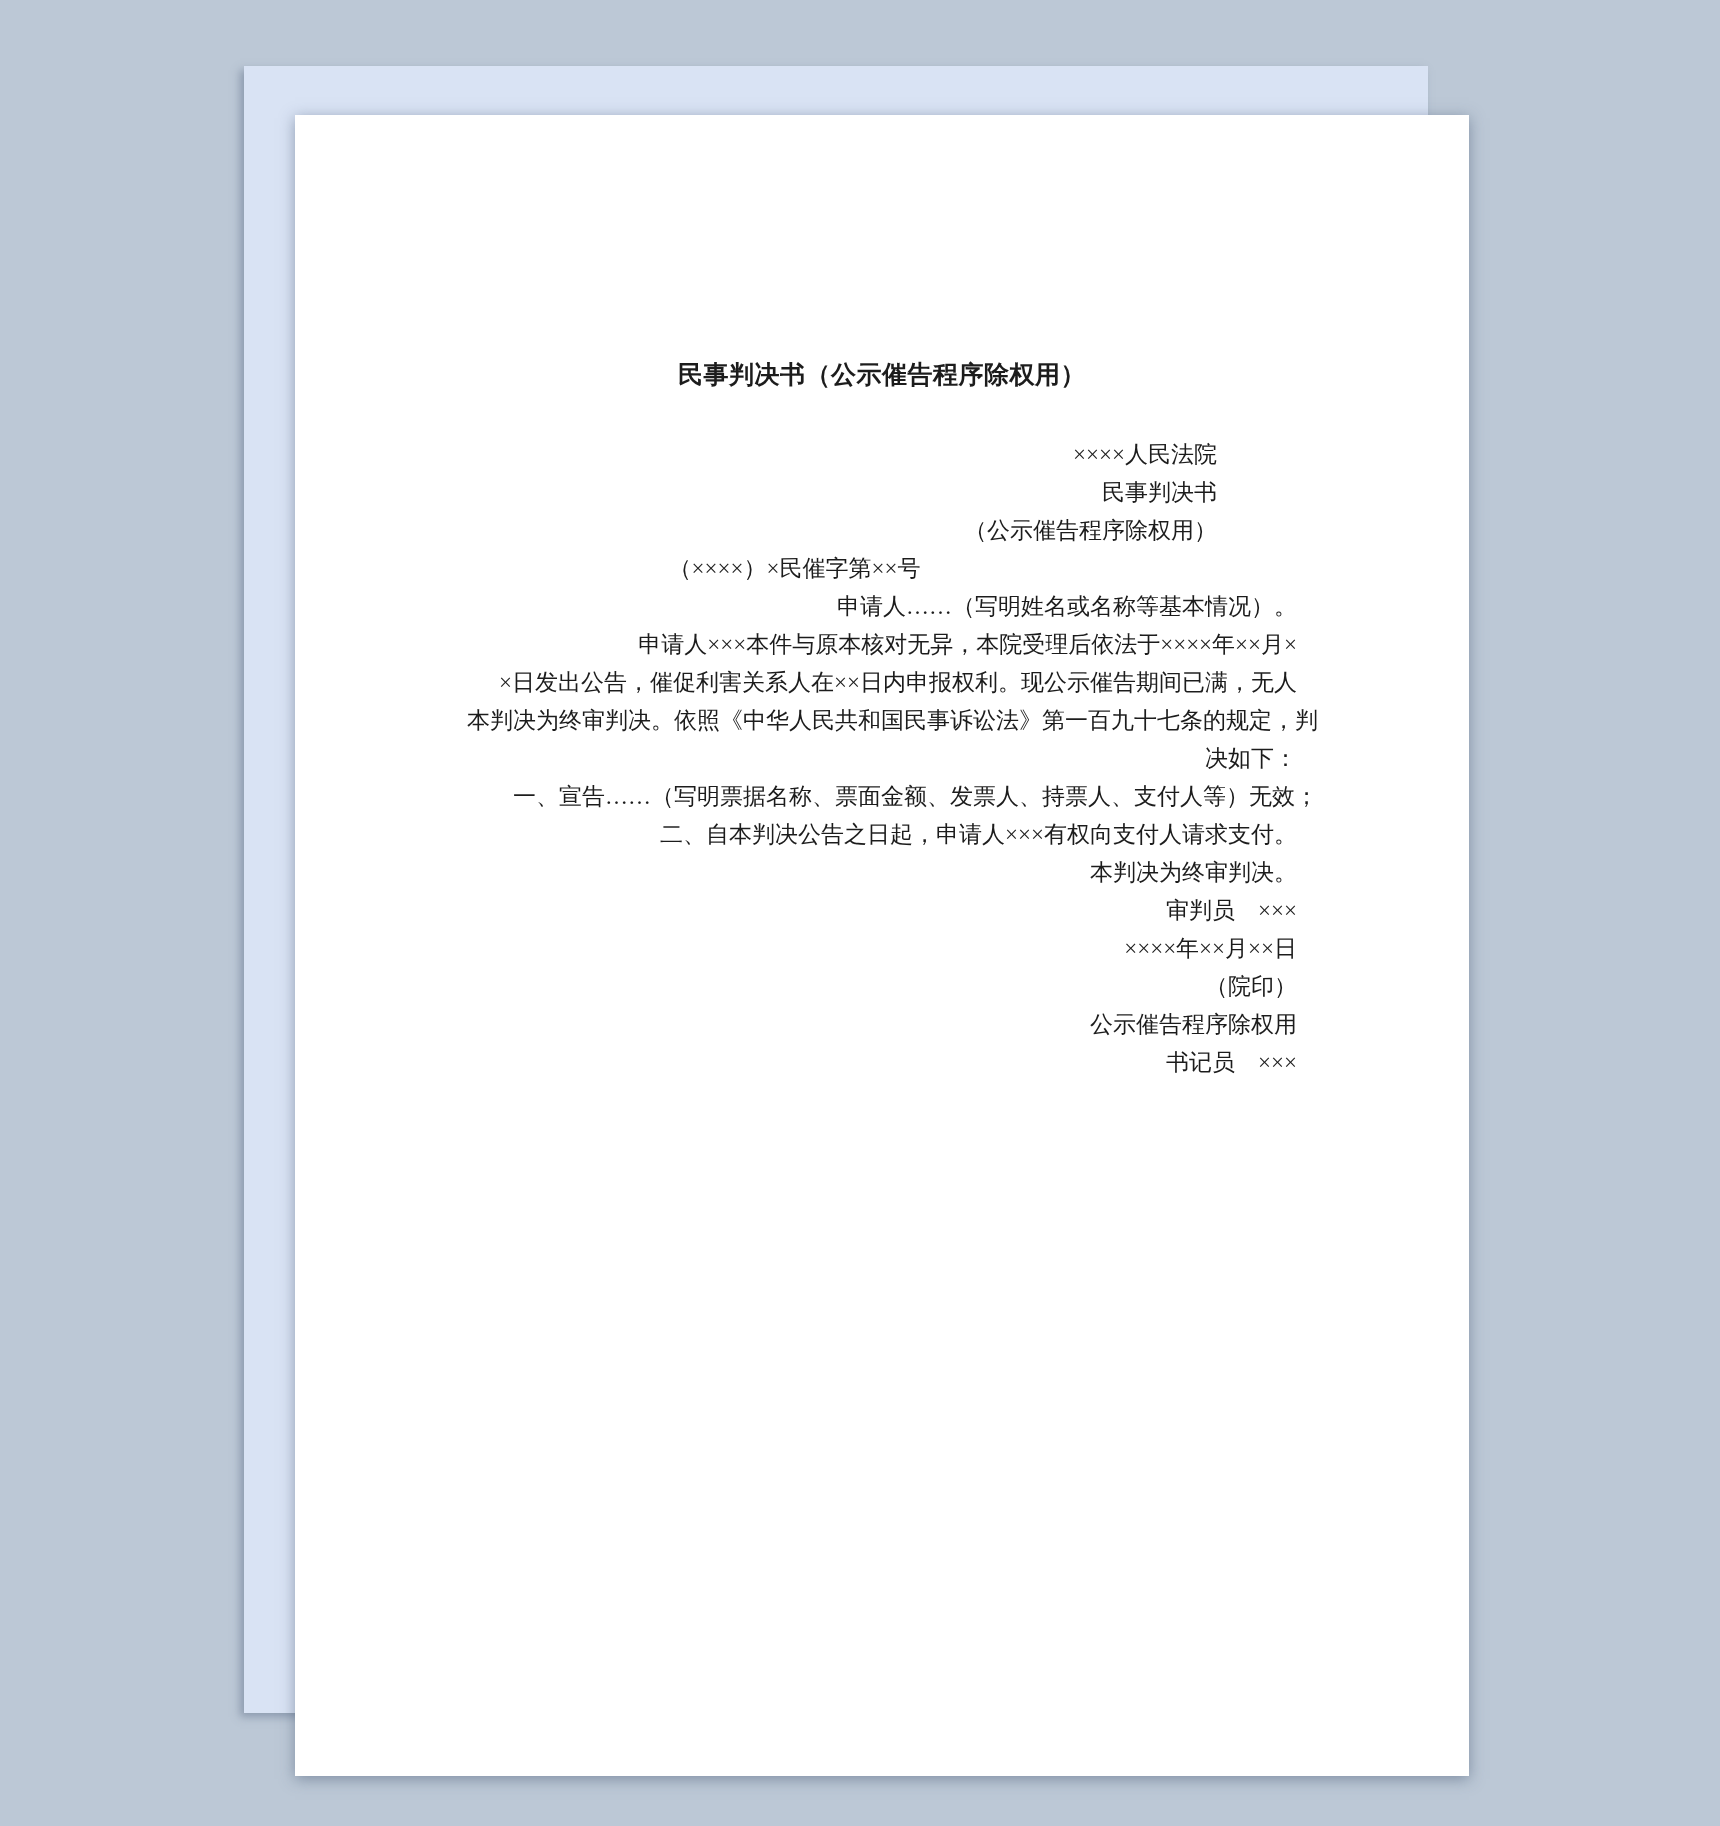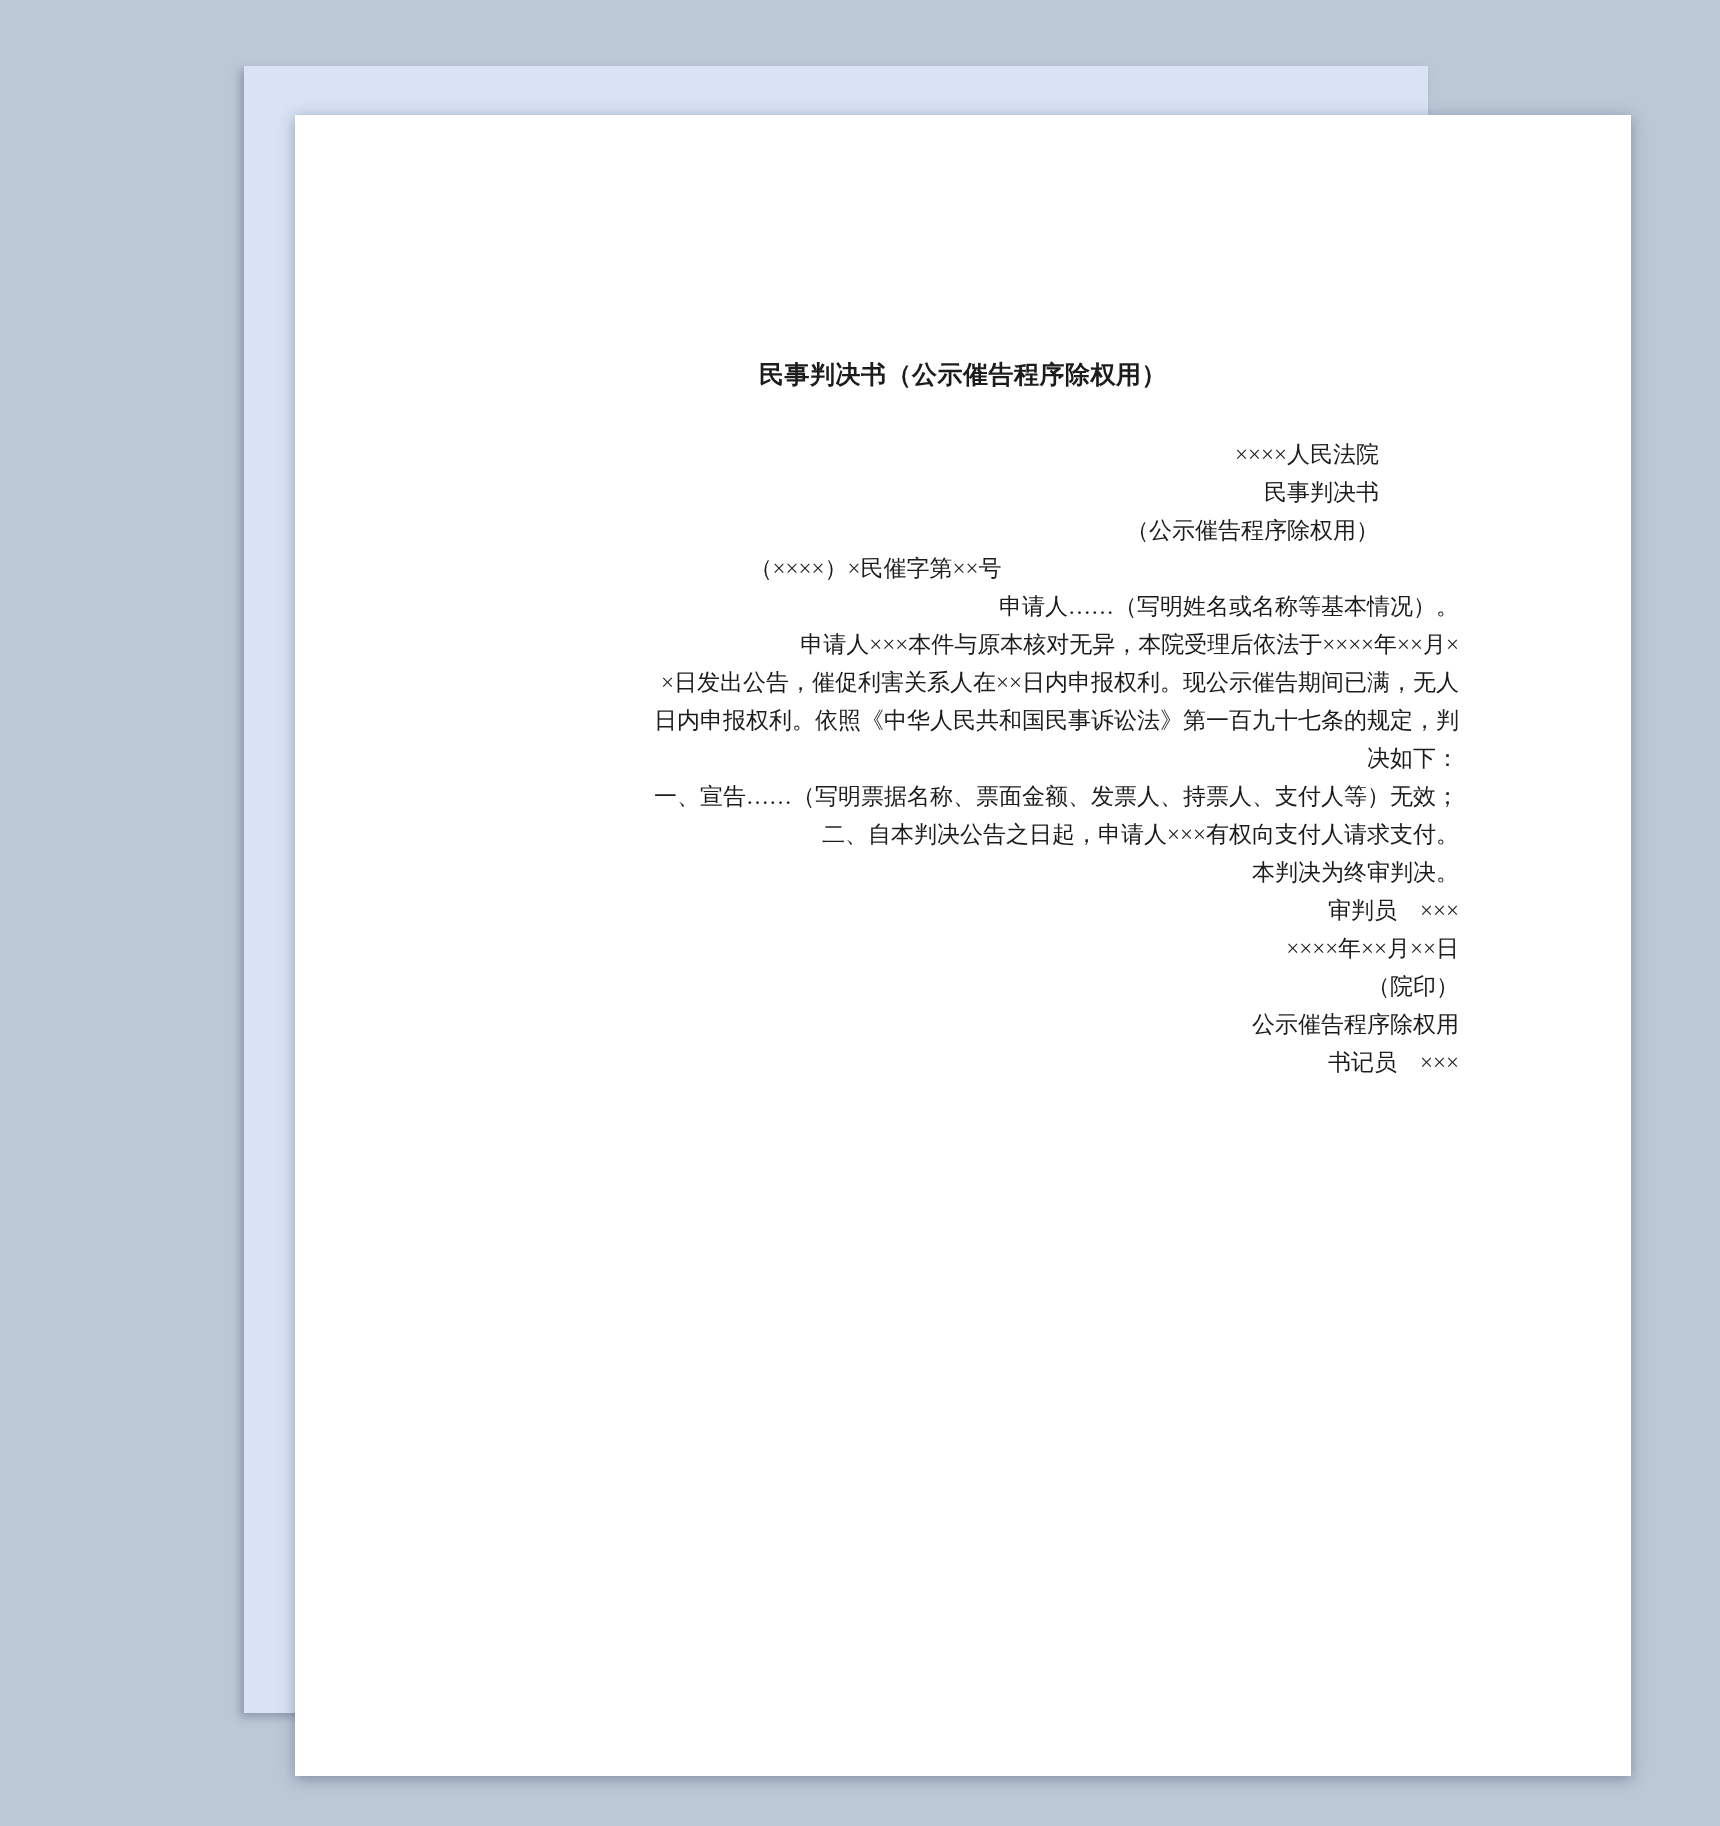"民事判决书（公示催告程序除权用）" .page { width: 1336px -> 1174px }
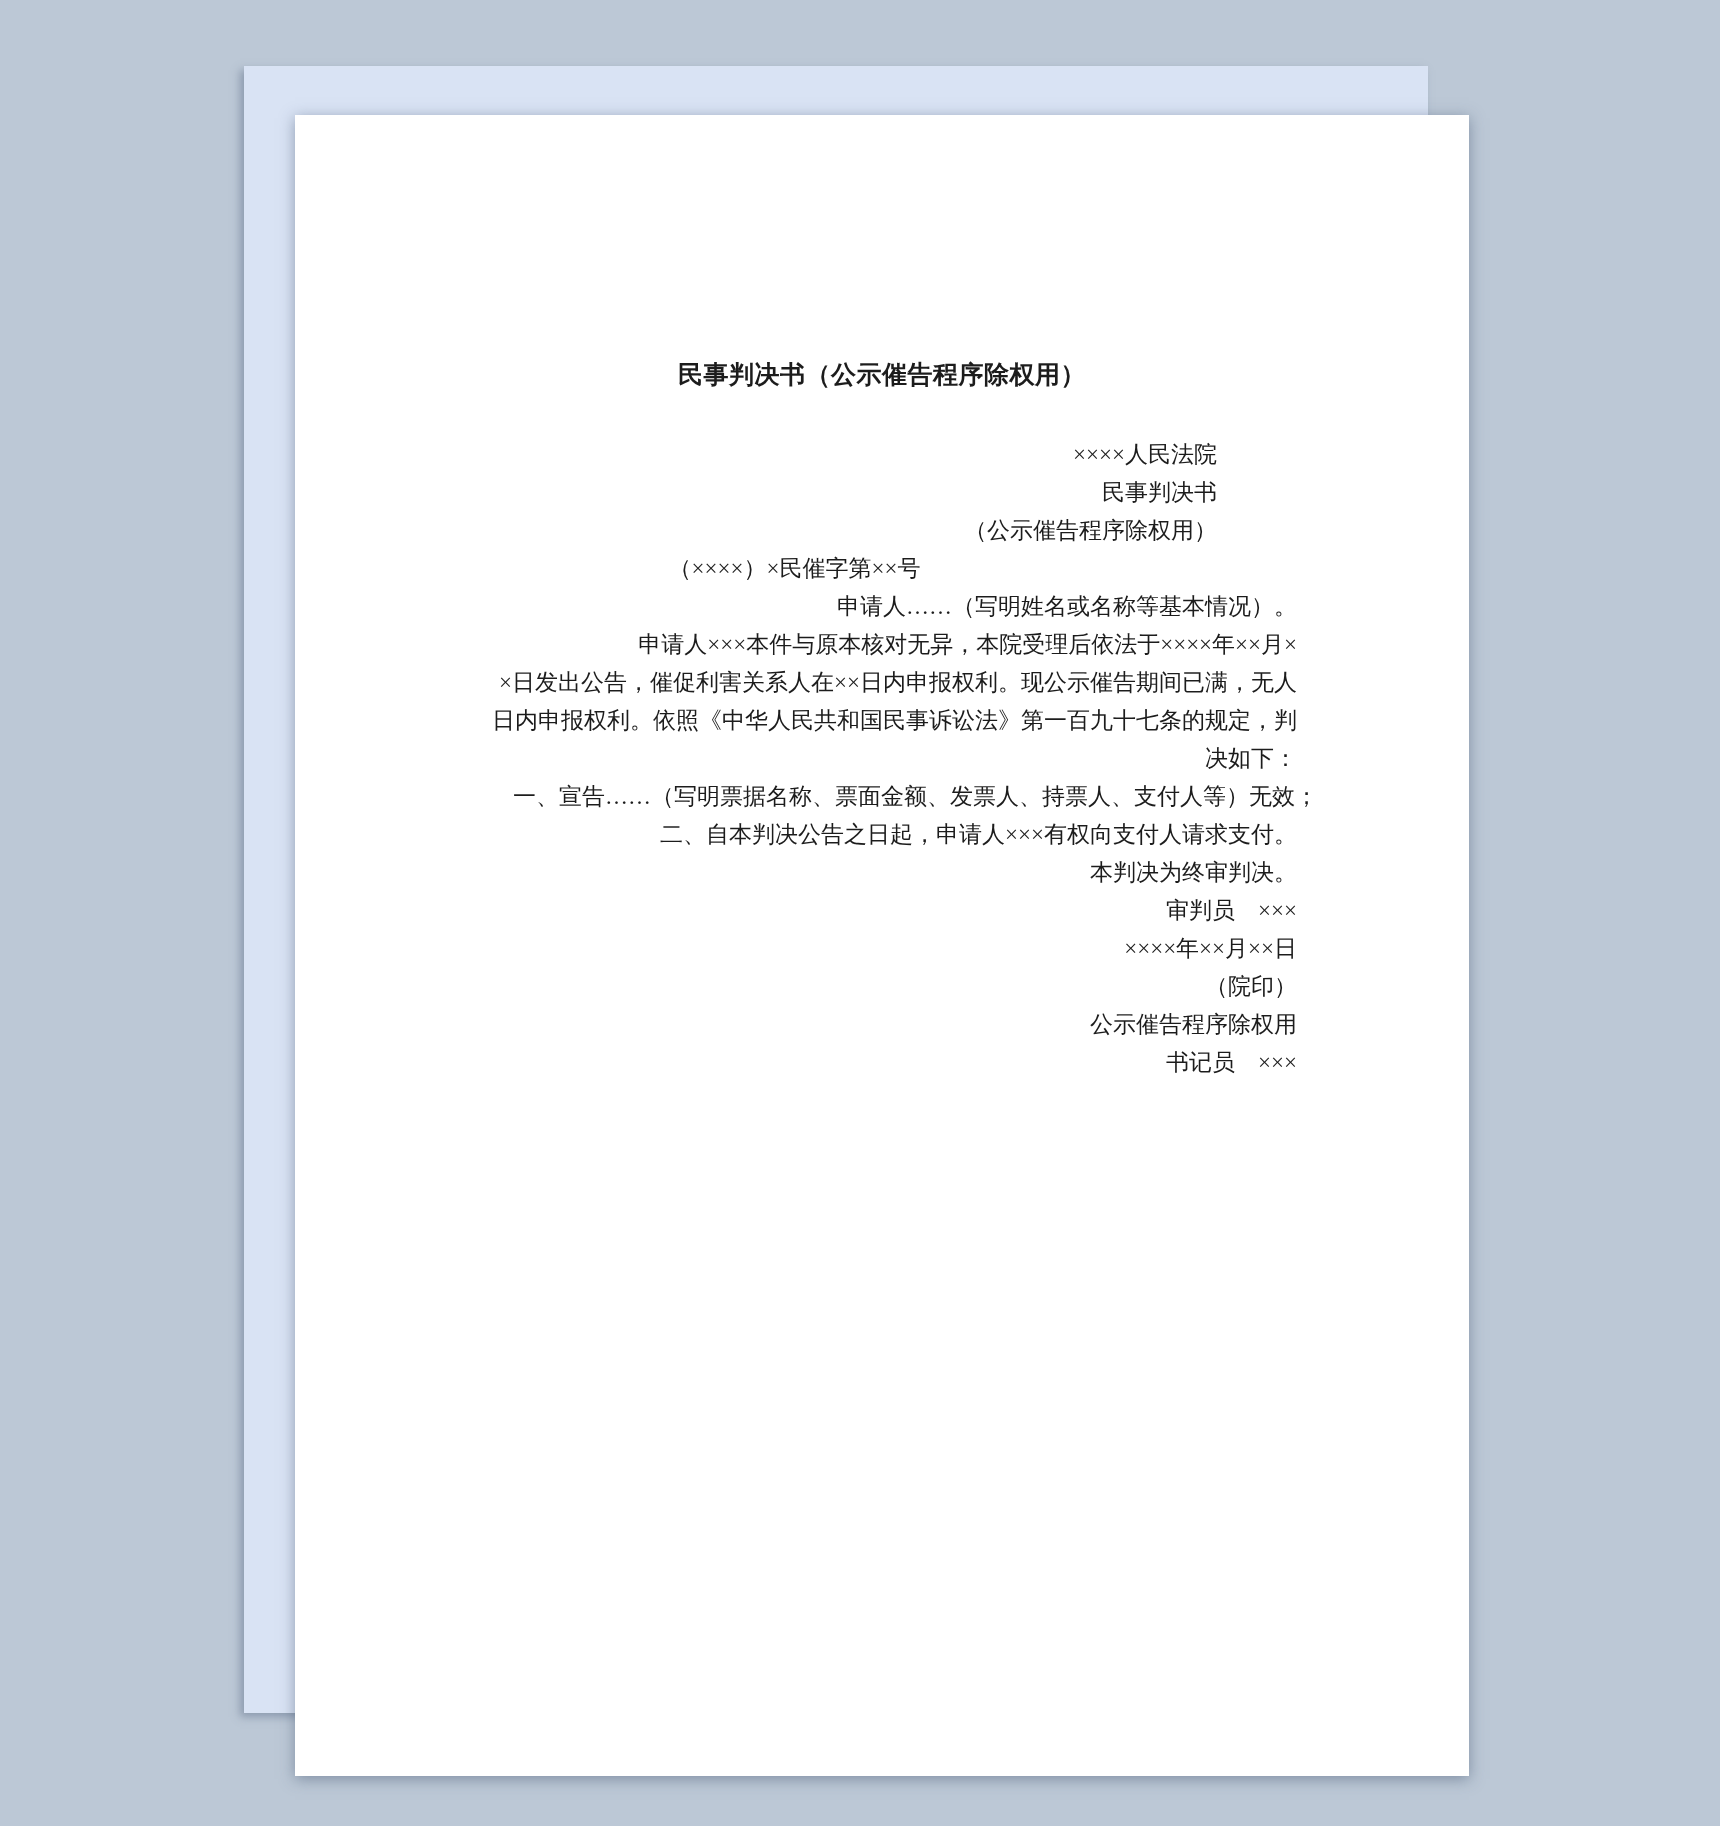"日内申报权利。依照《中华人民共和国民事诉讼法》第一百九十七条的规定，判" div.line { text: 日内申报权利 -> 本判决为终审判决 }
